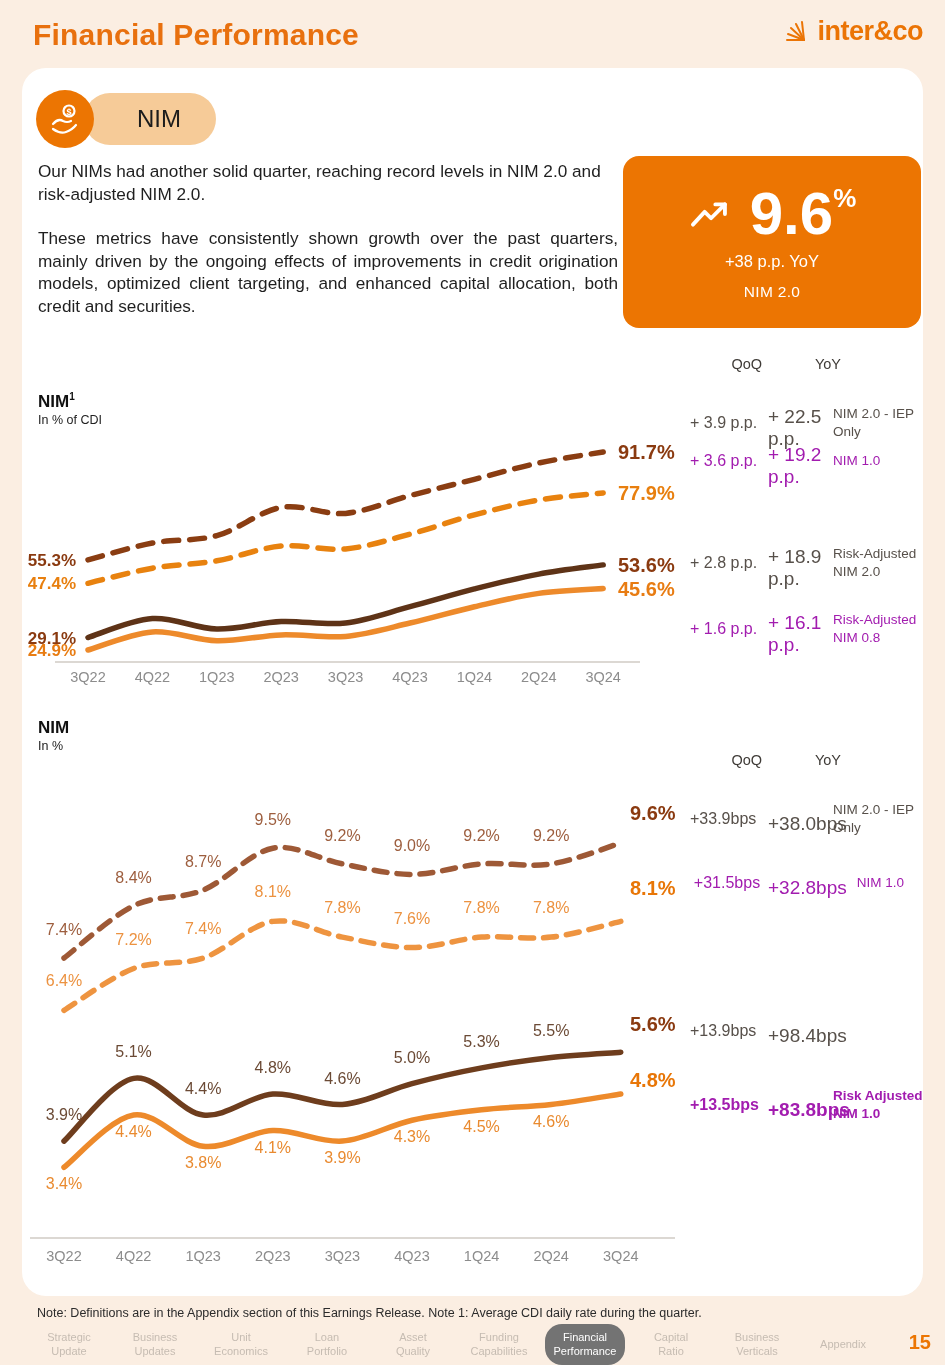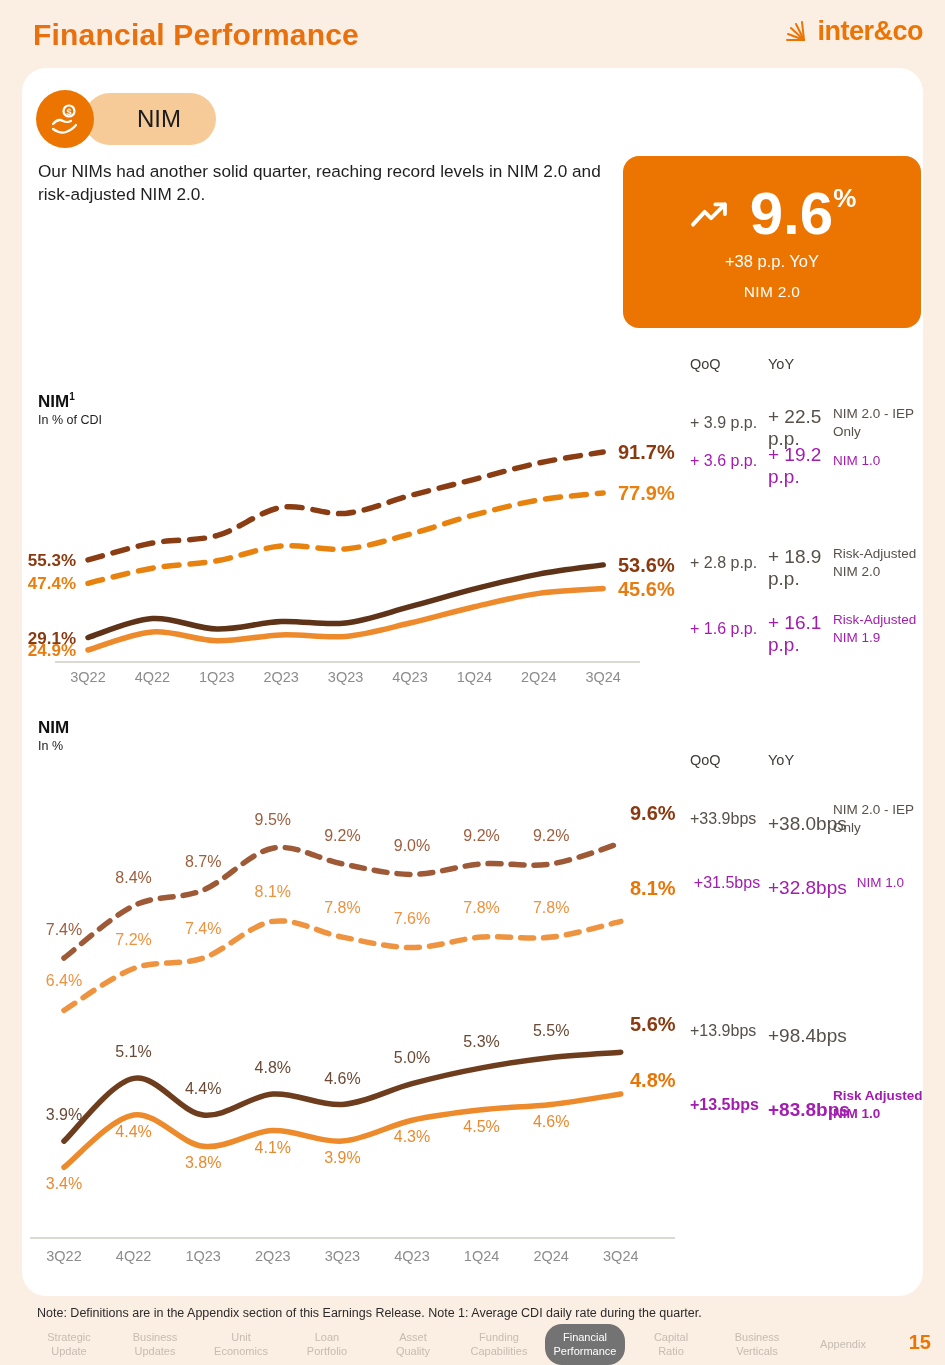"These metrics have consistently shown" p { html: none -> <p>These metrics have consistently shown growth over the past quarters, mainly driven by the ongoing effects of improvements in credit origination models, optimized client targeting, and enhanced capital allocation, both credit and securities.</p> }
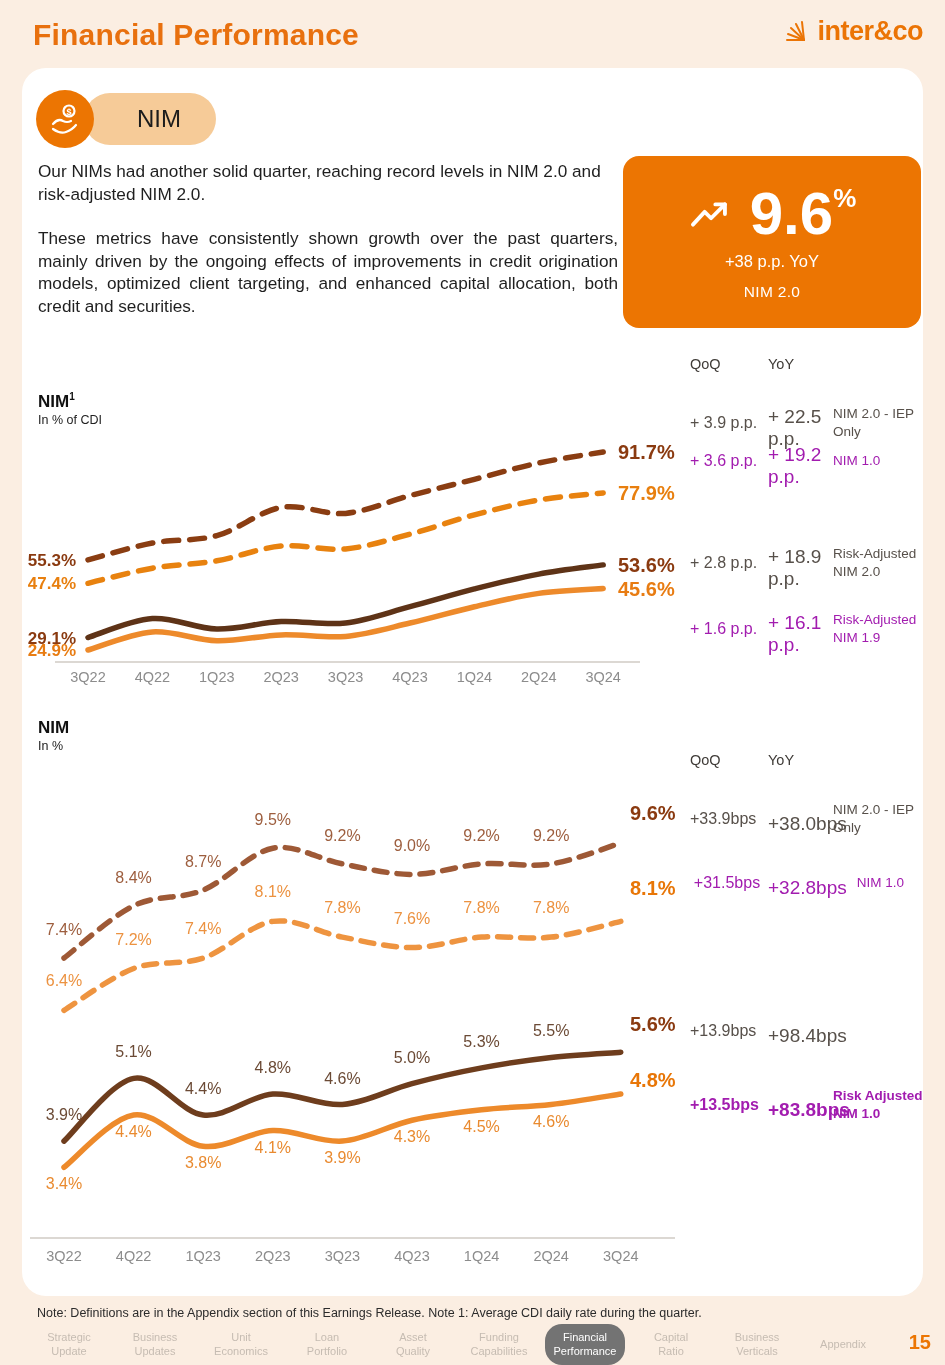"QoQ" .stats-head span { text-align: left -> right }
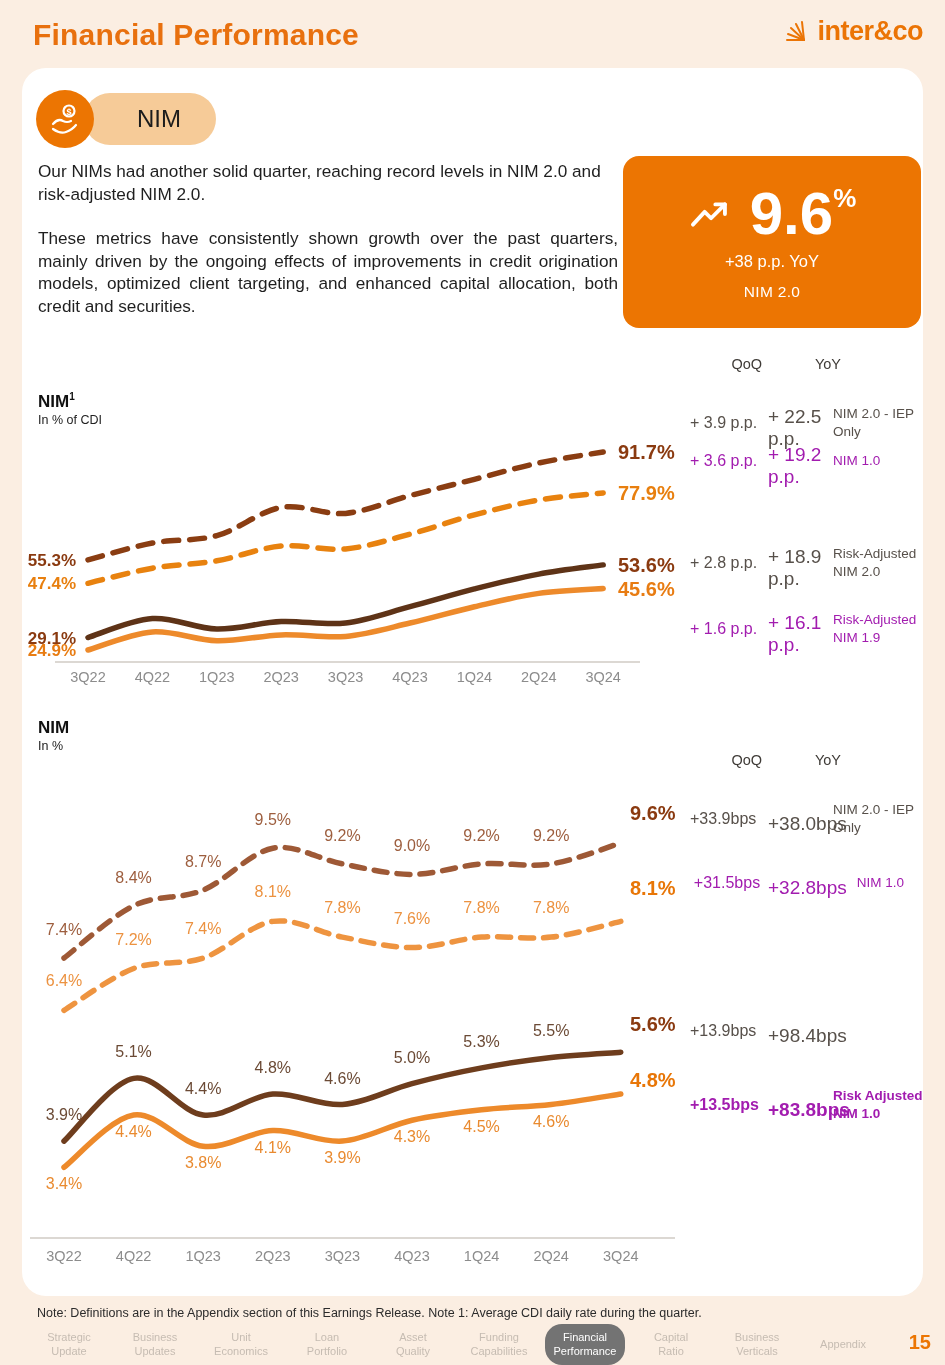"Risk-Adjusted NIM 1.9" span.c-label { text: 1.9 -> 0.8 }
